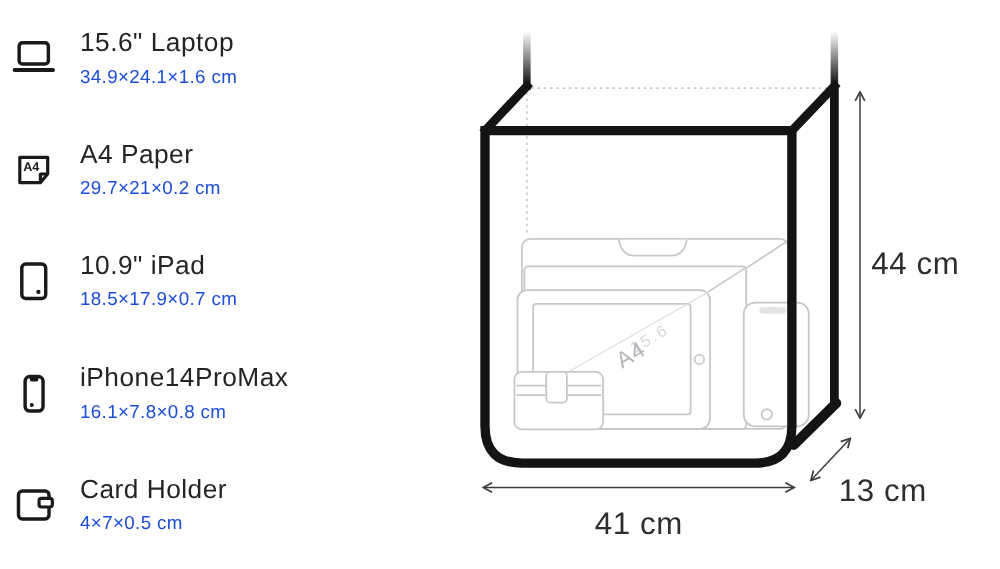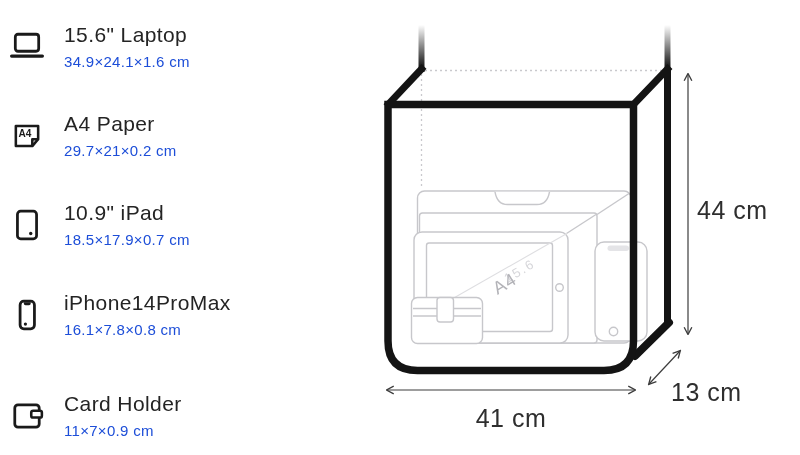"Card Holder" .row-4 { top: 391px -> 379px }
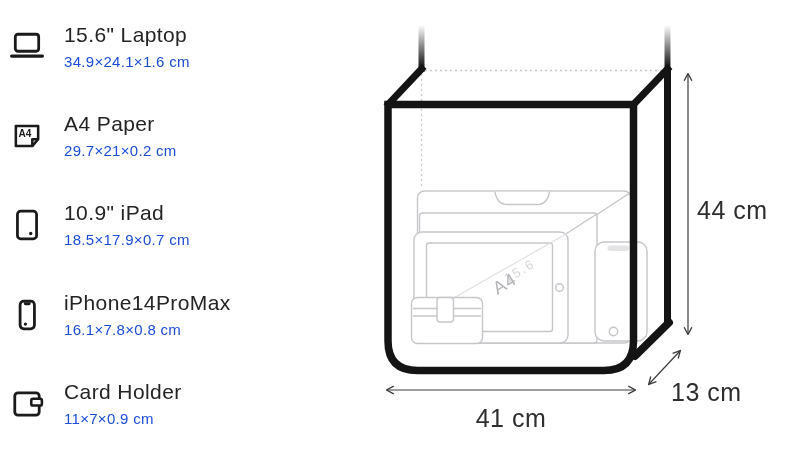"11×7×0.9 cm" span.spec-dims { text: 11×7×0.9 -> 4×7×0.5 }
